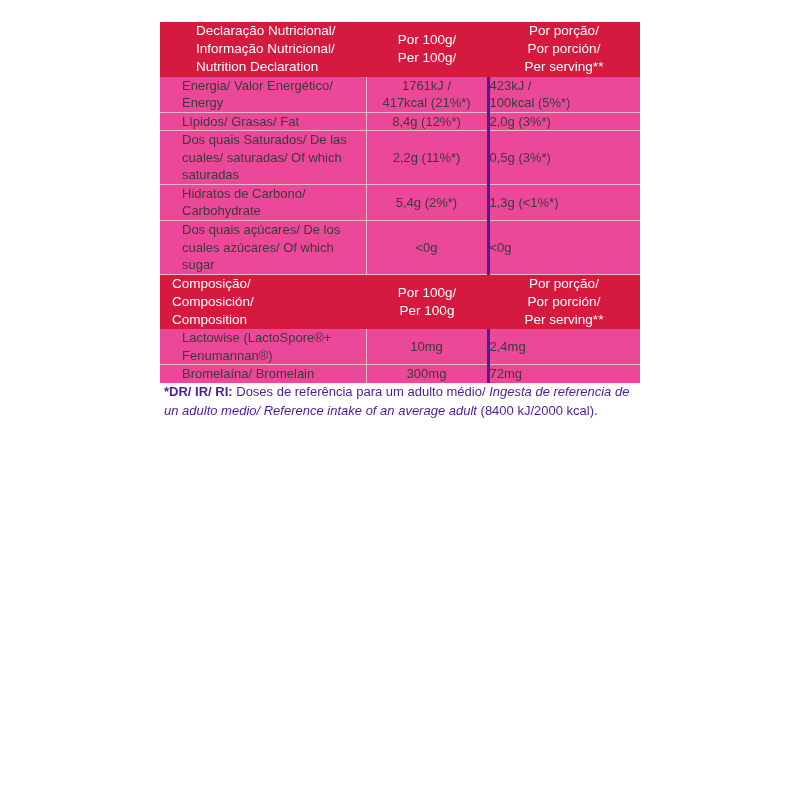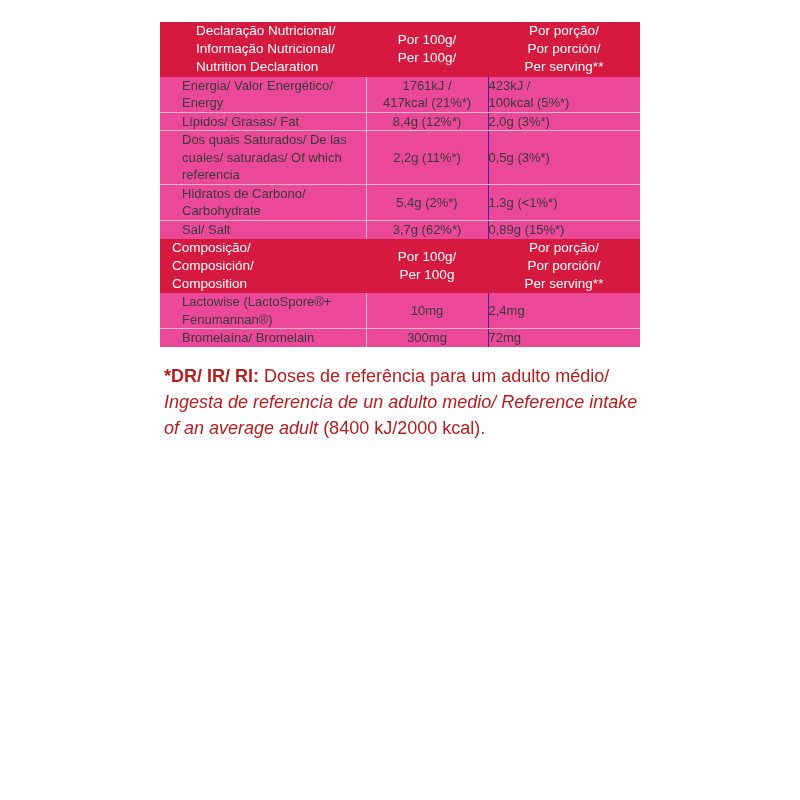"1761kJ /" .body-row td.c2 { border-right: 1px solid #4c1d95 -> 3px solid #4c1d95 }
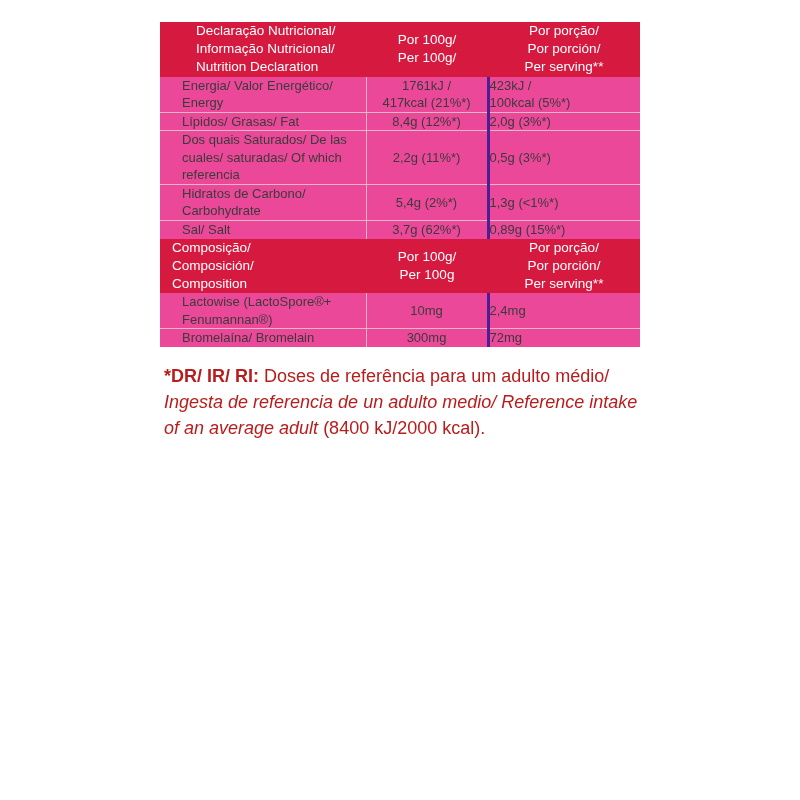"referencia" div { text: referencia -> saturadas }
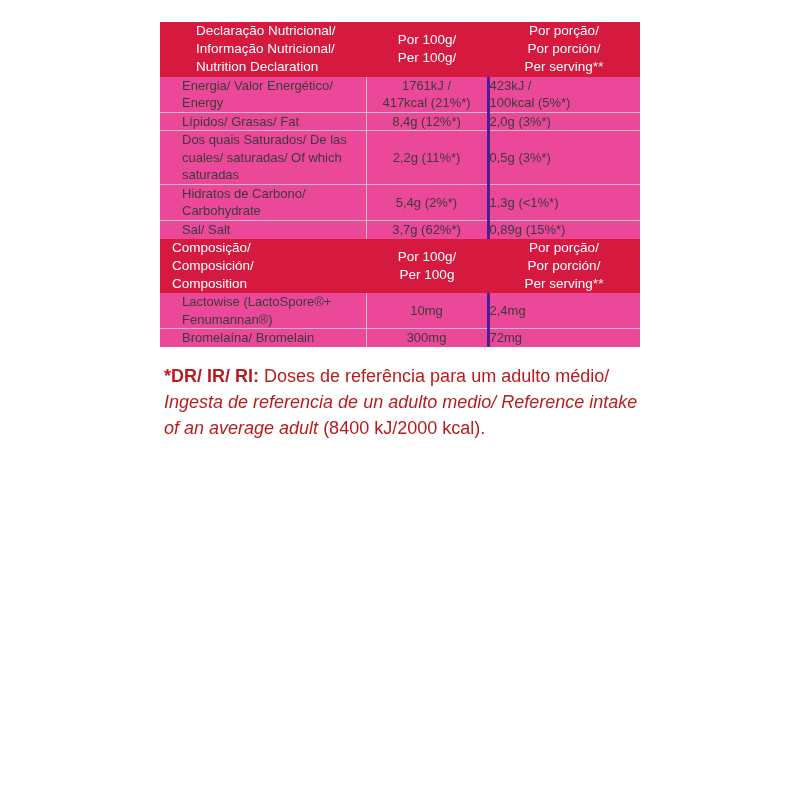"Dos quais açúcares/ De los" tr.body-row { html: none -> <tr> <td> <div>Dos quais açúcares/ De los</div> <div>cuales azúcares/ Of which</div> <div>sugar</div> </td> <td> <div>&lt;0g</div> </td> <td> <div>&lt;0g</div> </td> </tr> }
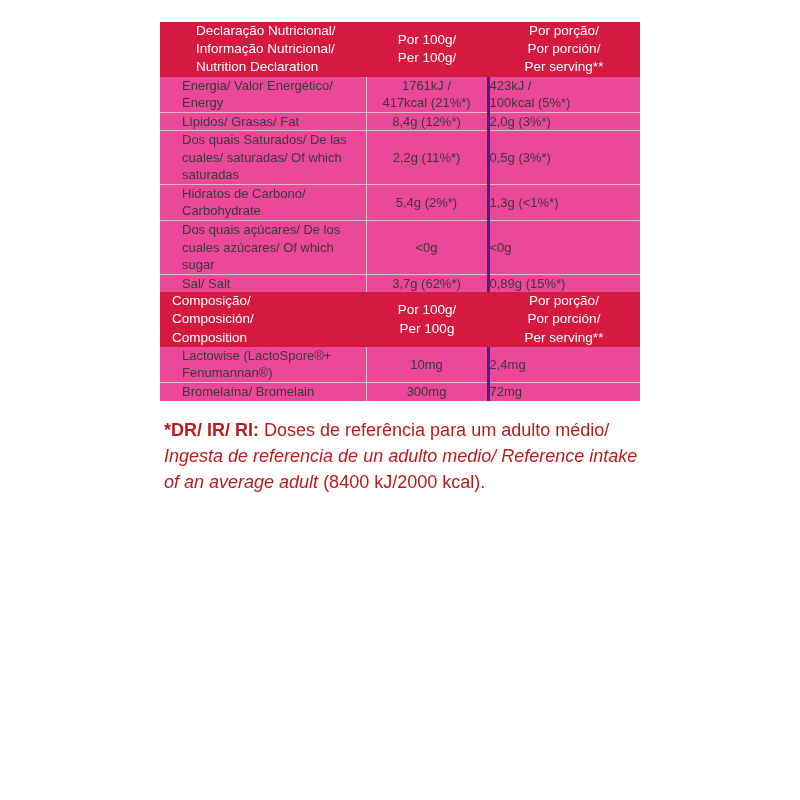"Sal/ Salt" tr.body-row { html: <tr> <td> <div>Sal/ Salt</div> </td> <td> <div>3,7g (62%*)</div> </td> <td> <div>0,89g (15%*)</div> </td> </tr> -> none }
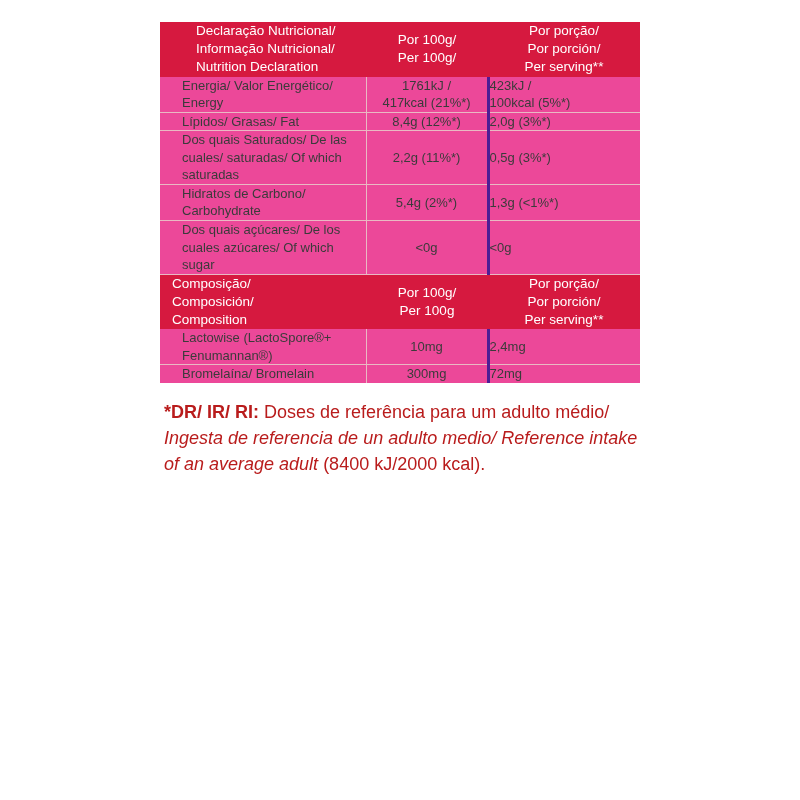"*DR/ IR/ RI: Doses de" .footnote { color: #b91c1c -> #4c1d95; font-size: 18px -> 13px; margin-top: 16px -> none }
